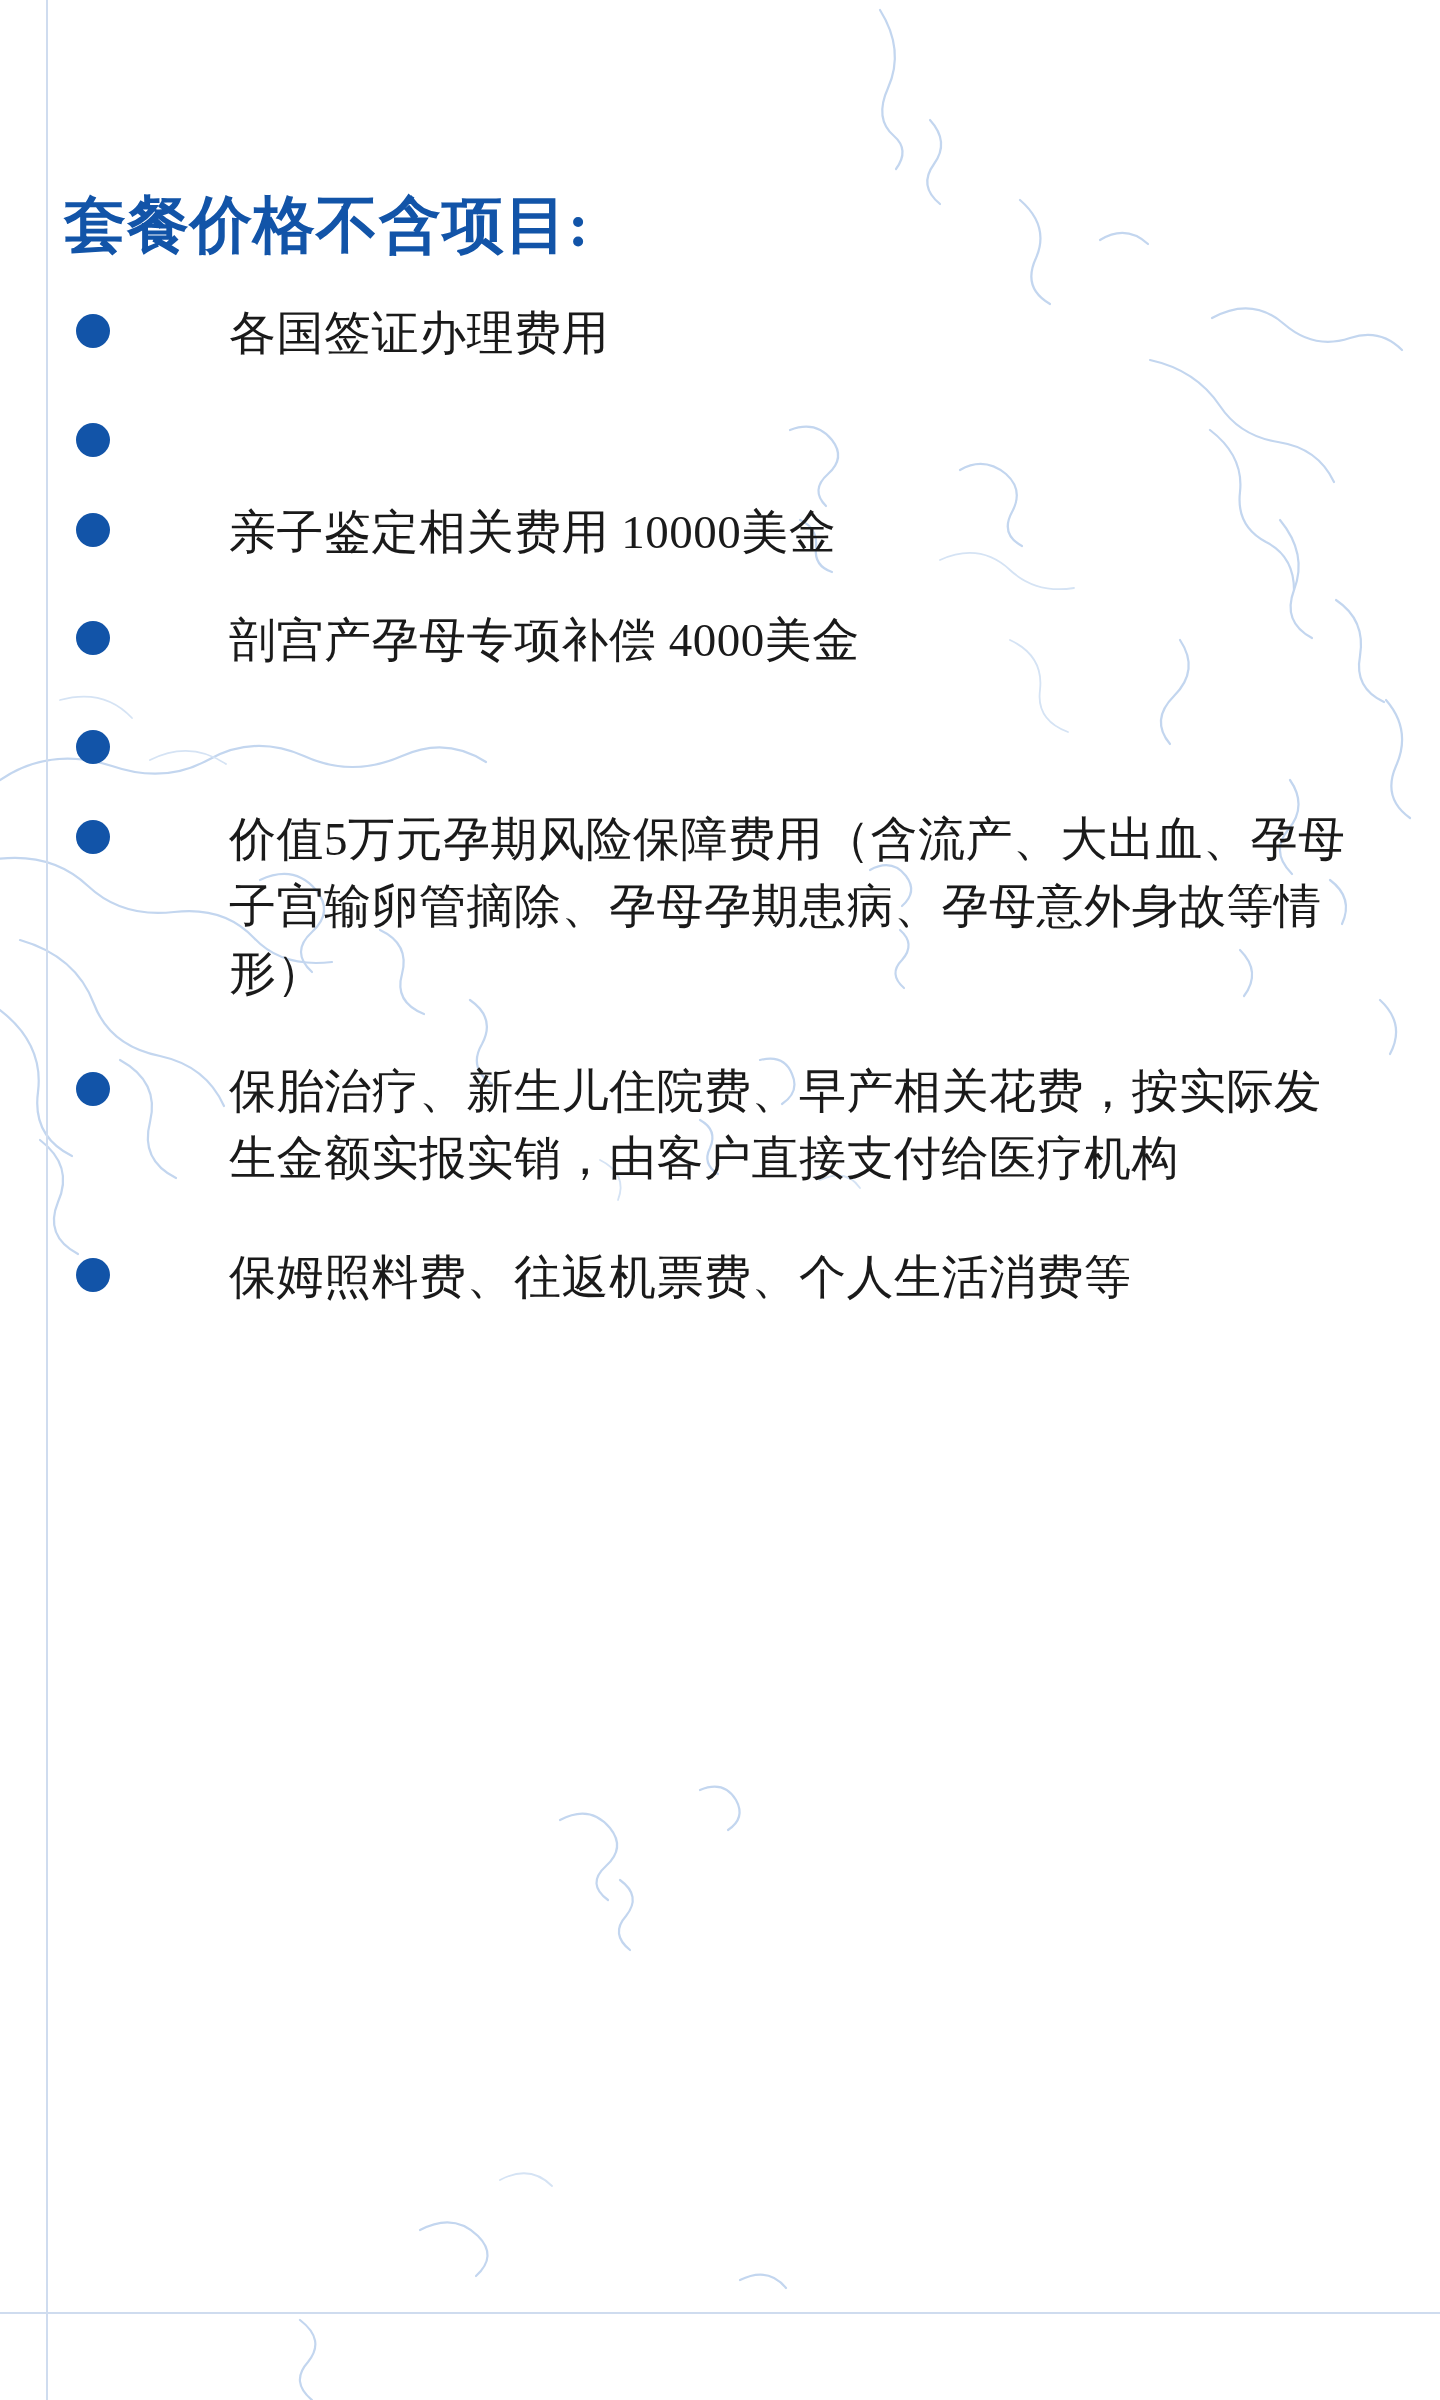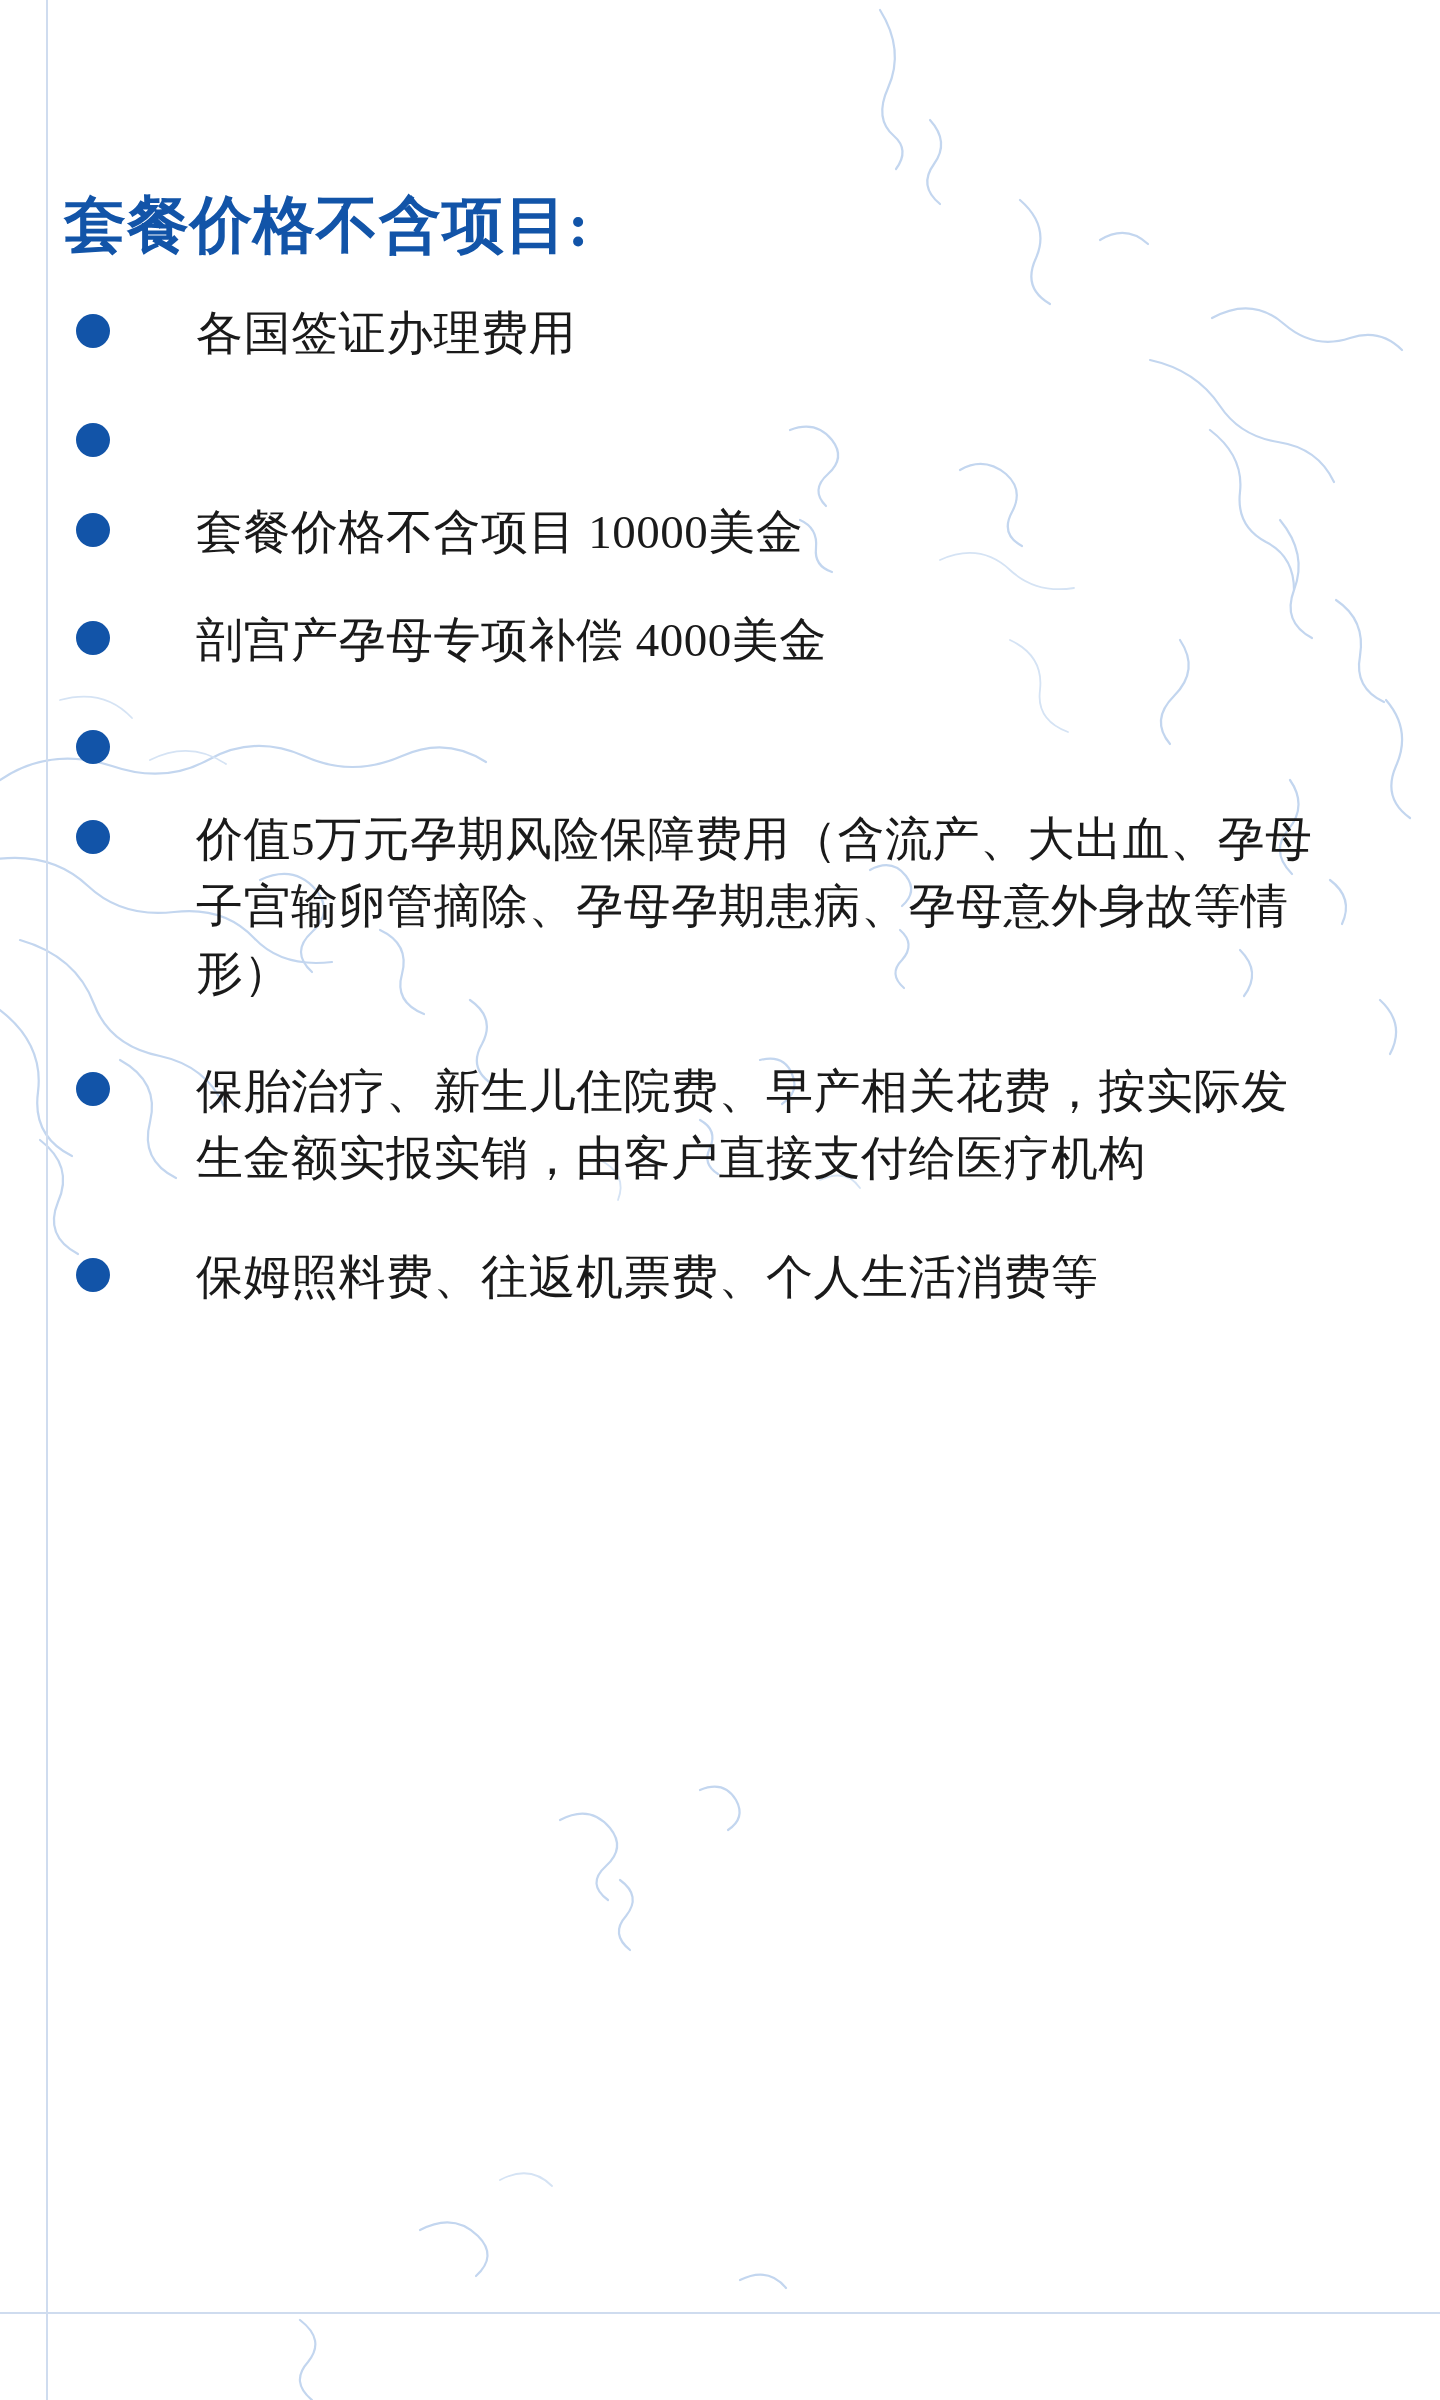"各国签证办理费用" .bullet-item { gap: none -> 33px }
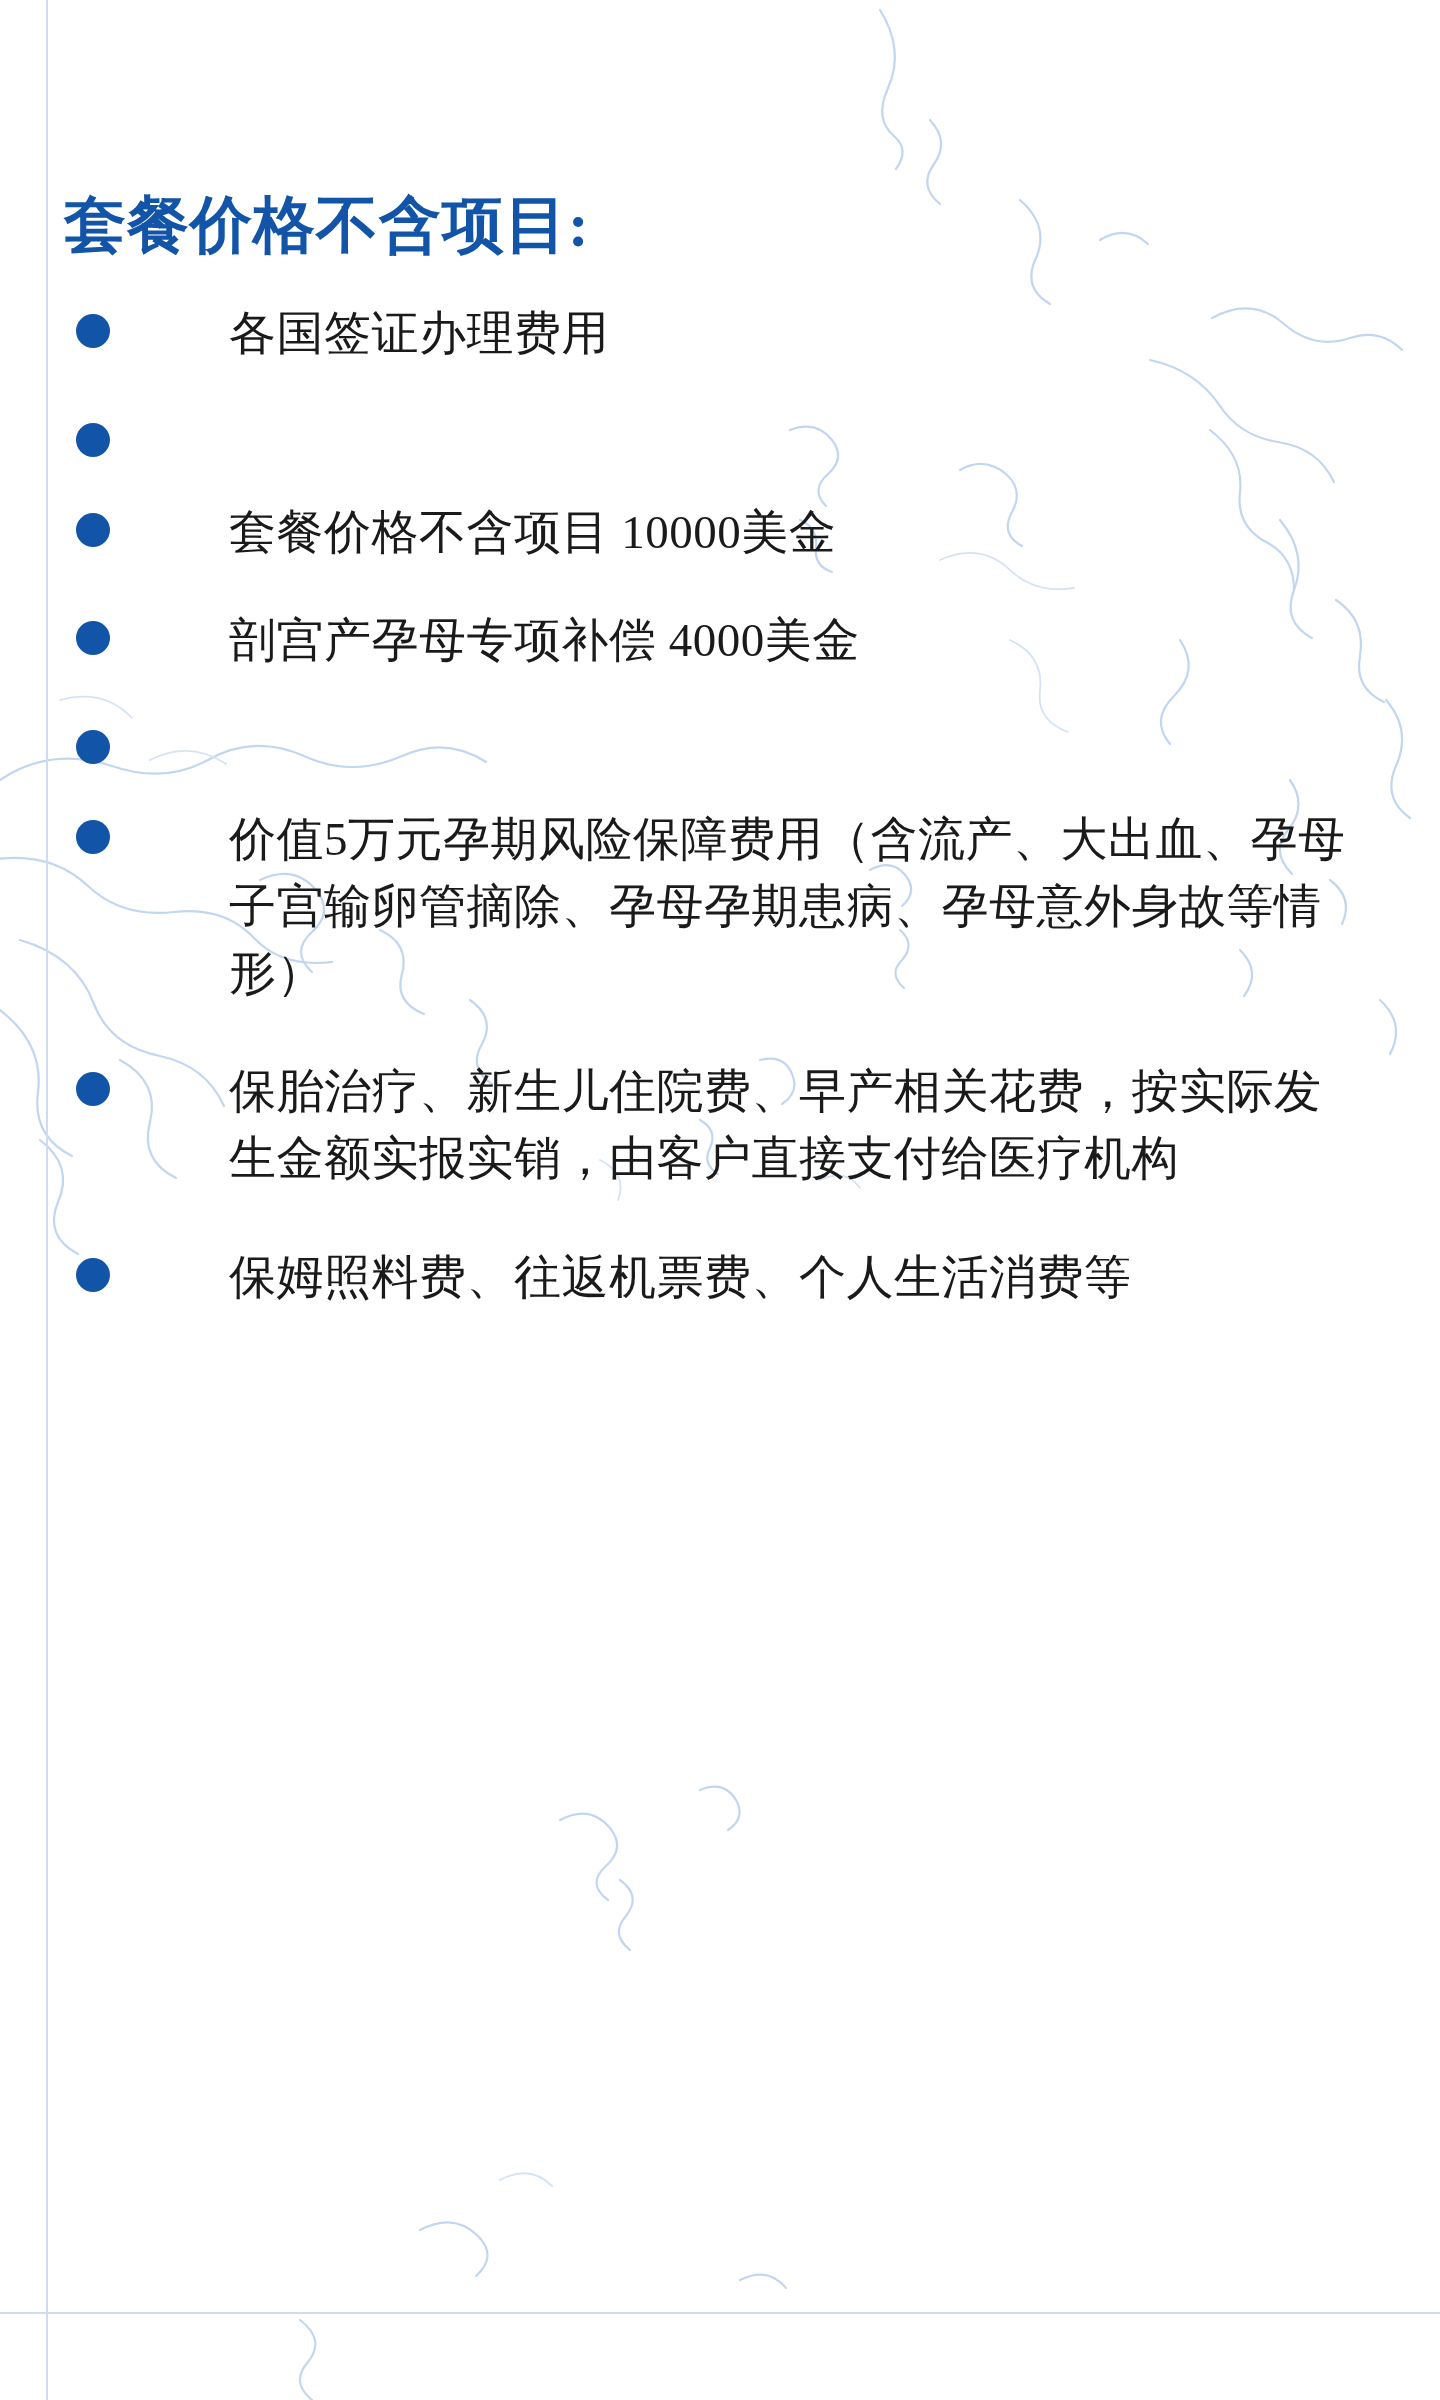"套餐价格不含项目 10000美金" span.bullet-text { text: 套餐价格不含项目 -> 亲子鉴定相关费用 }
